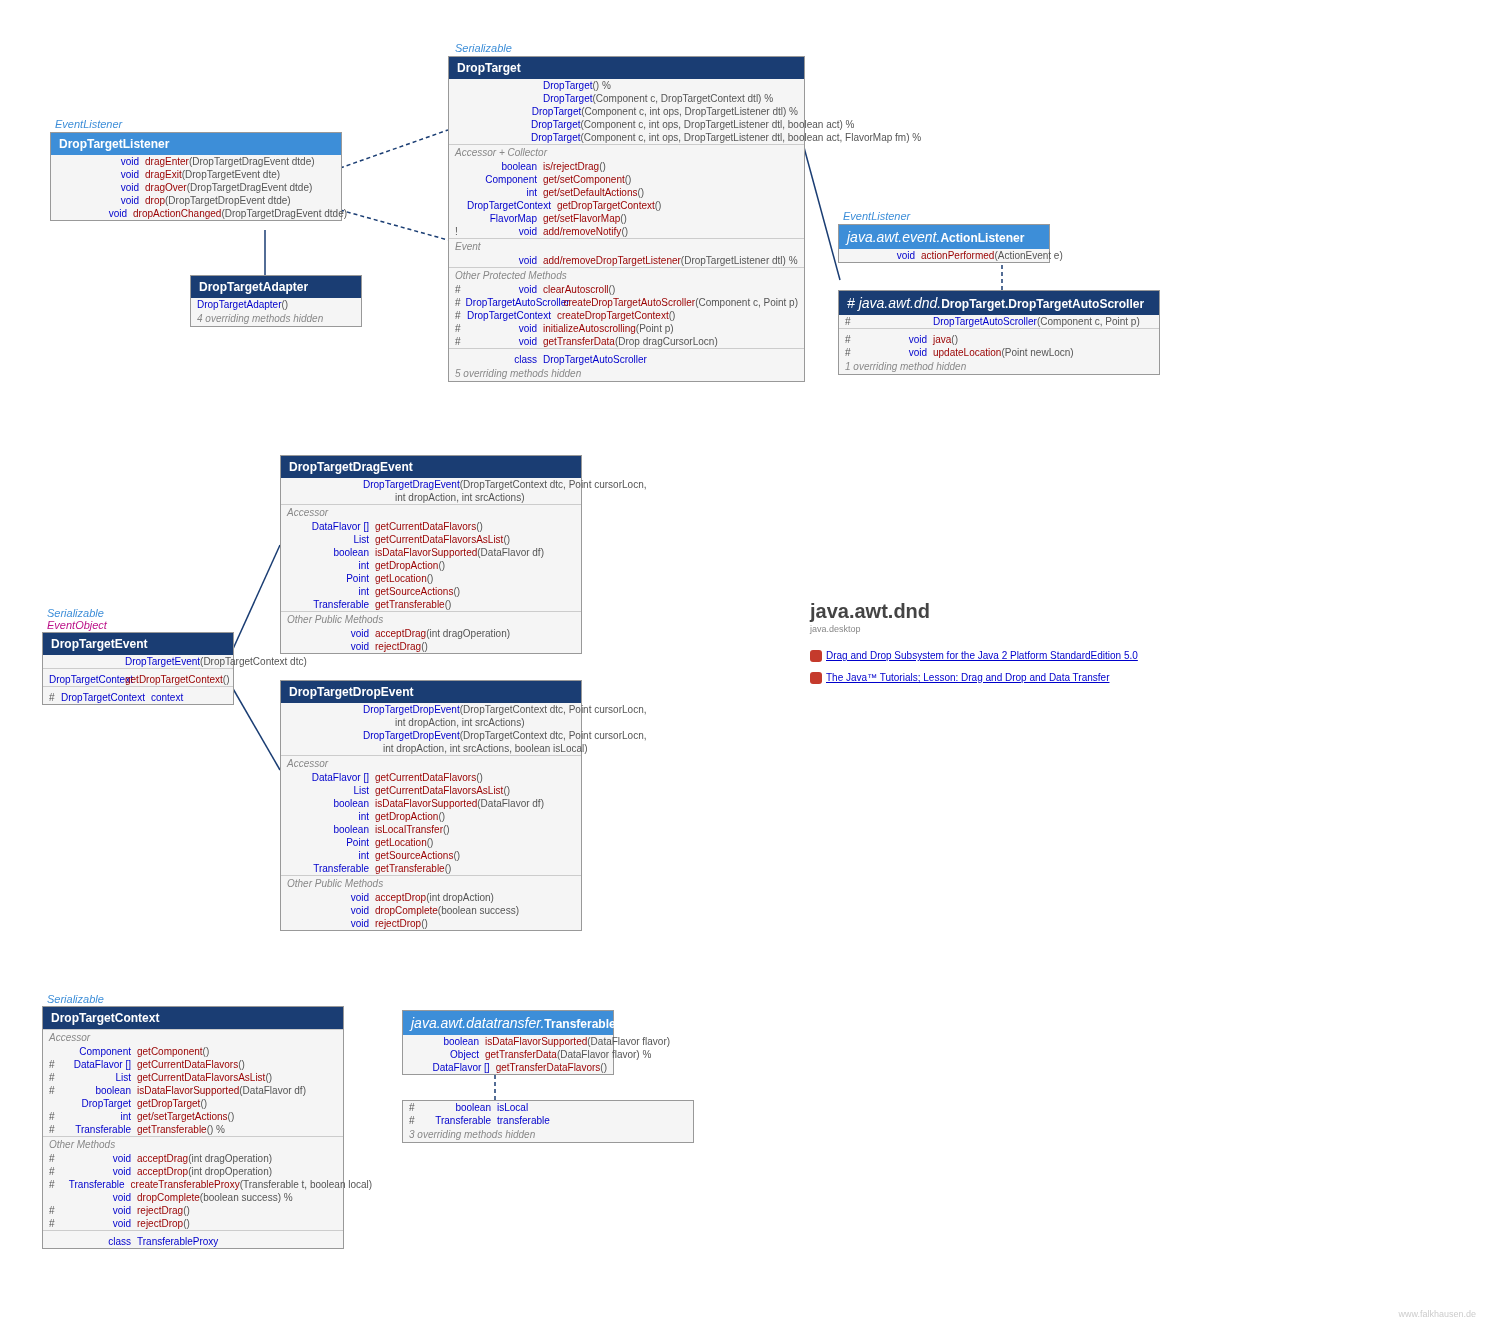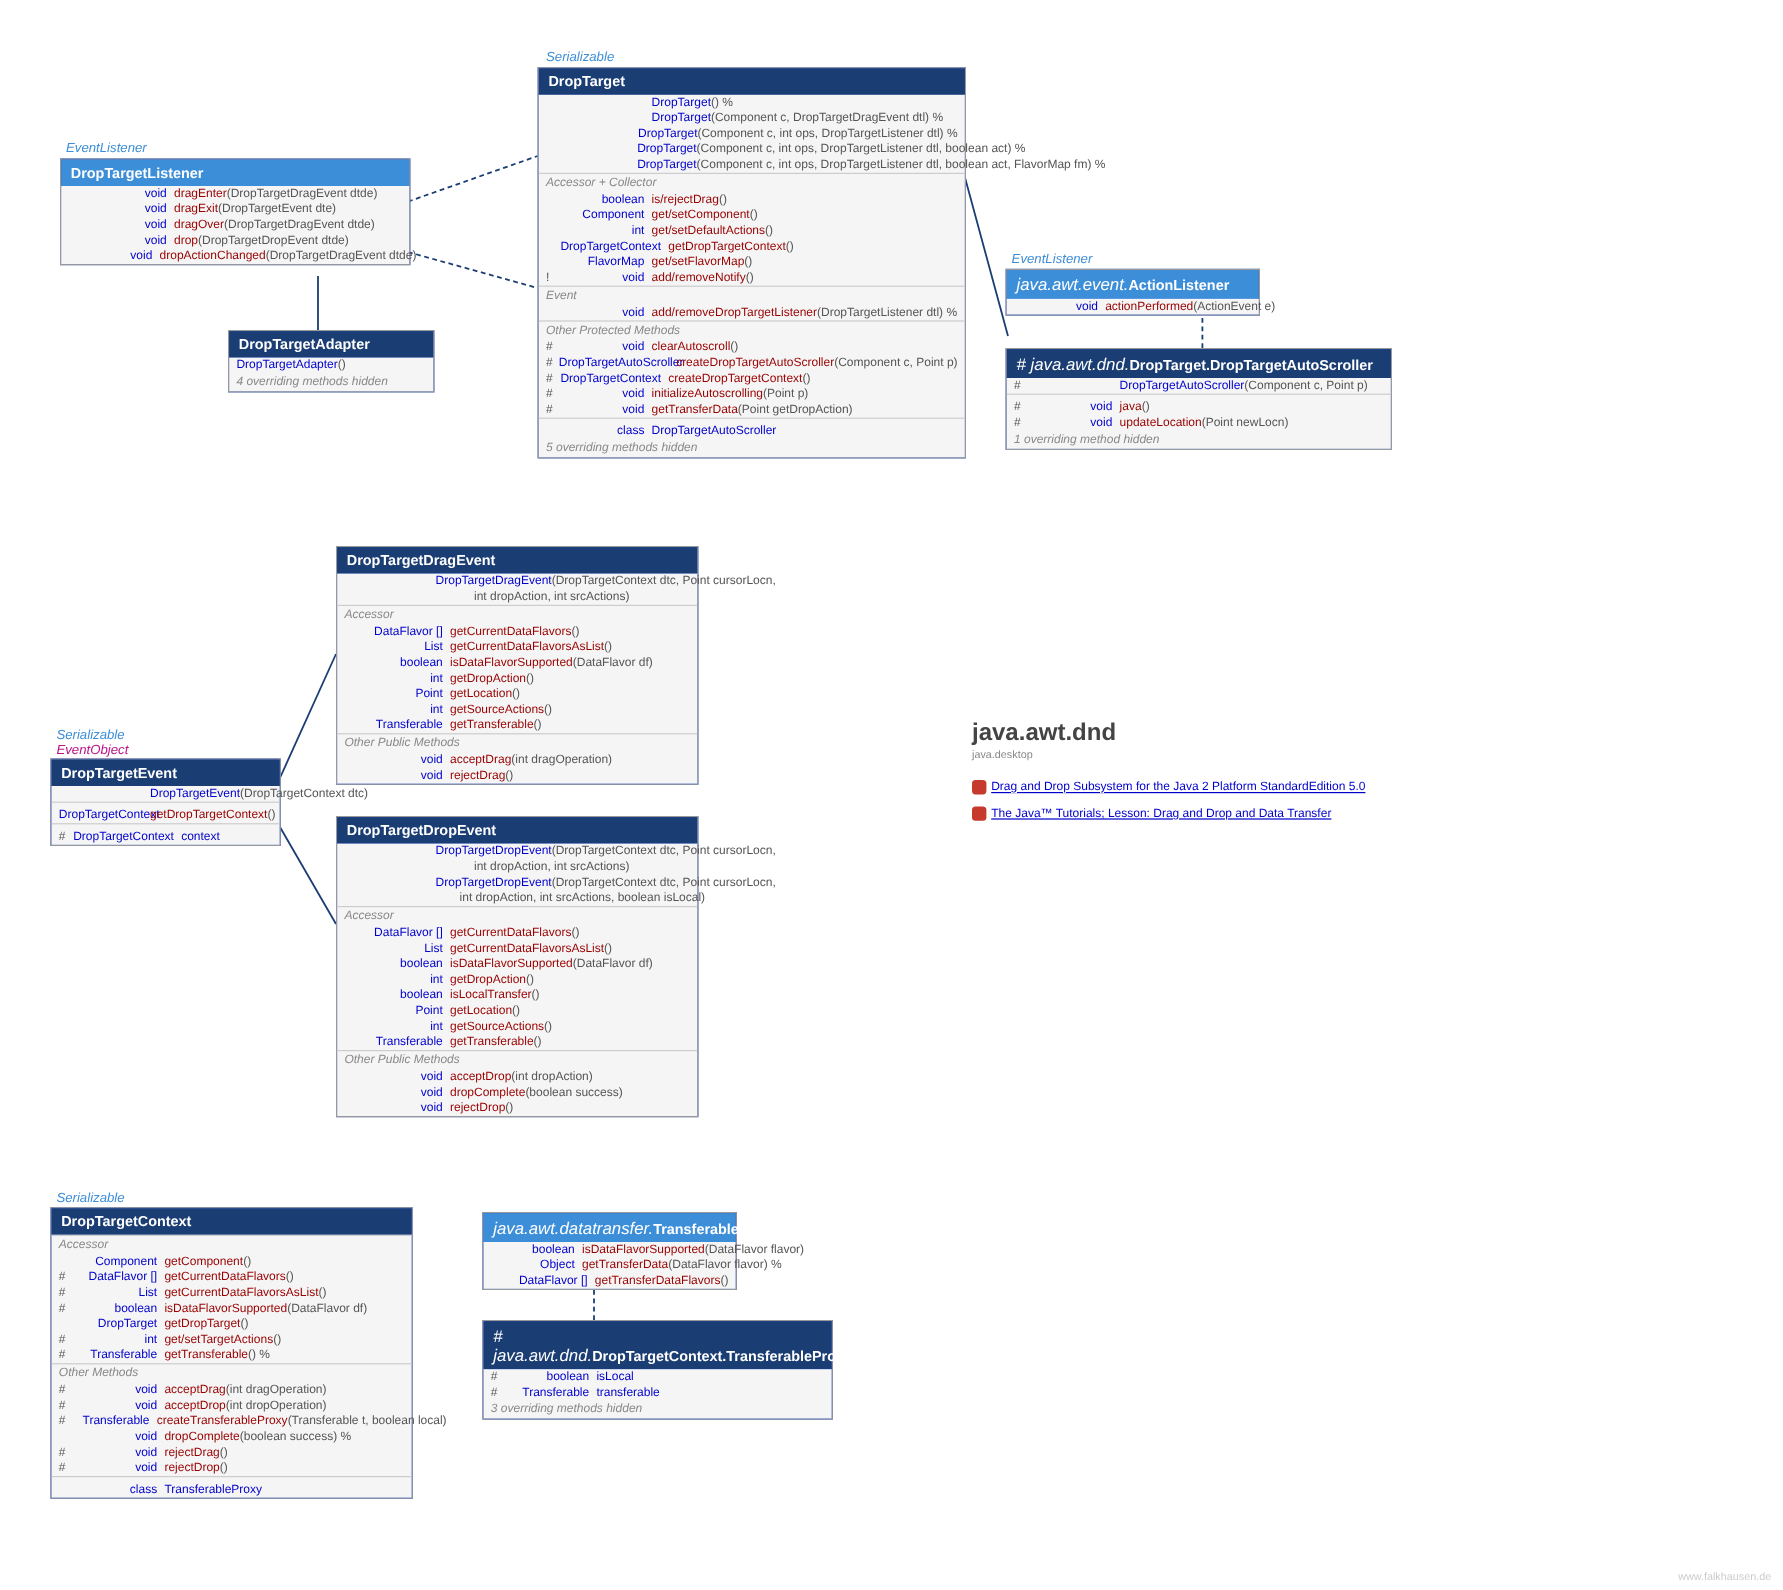"(Component c, DropTargetDragEvent dtl) %" span.params { text: DropTargetDragEvent -> DropTargetContext }
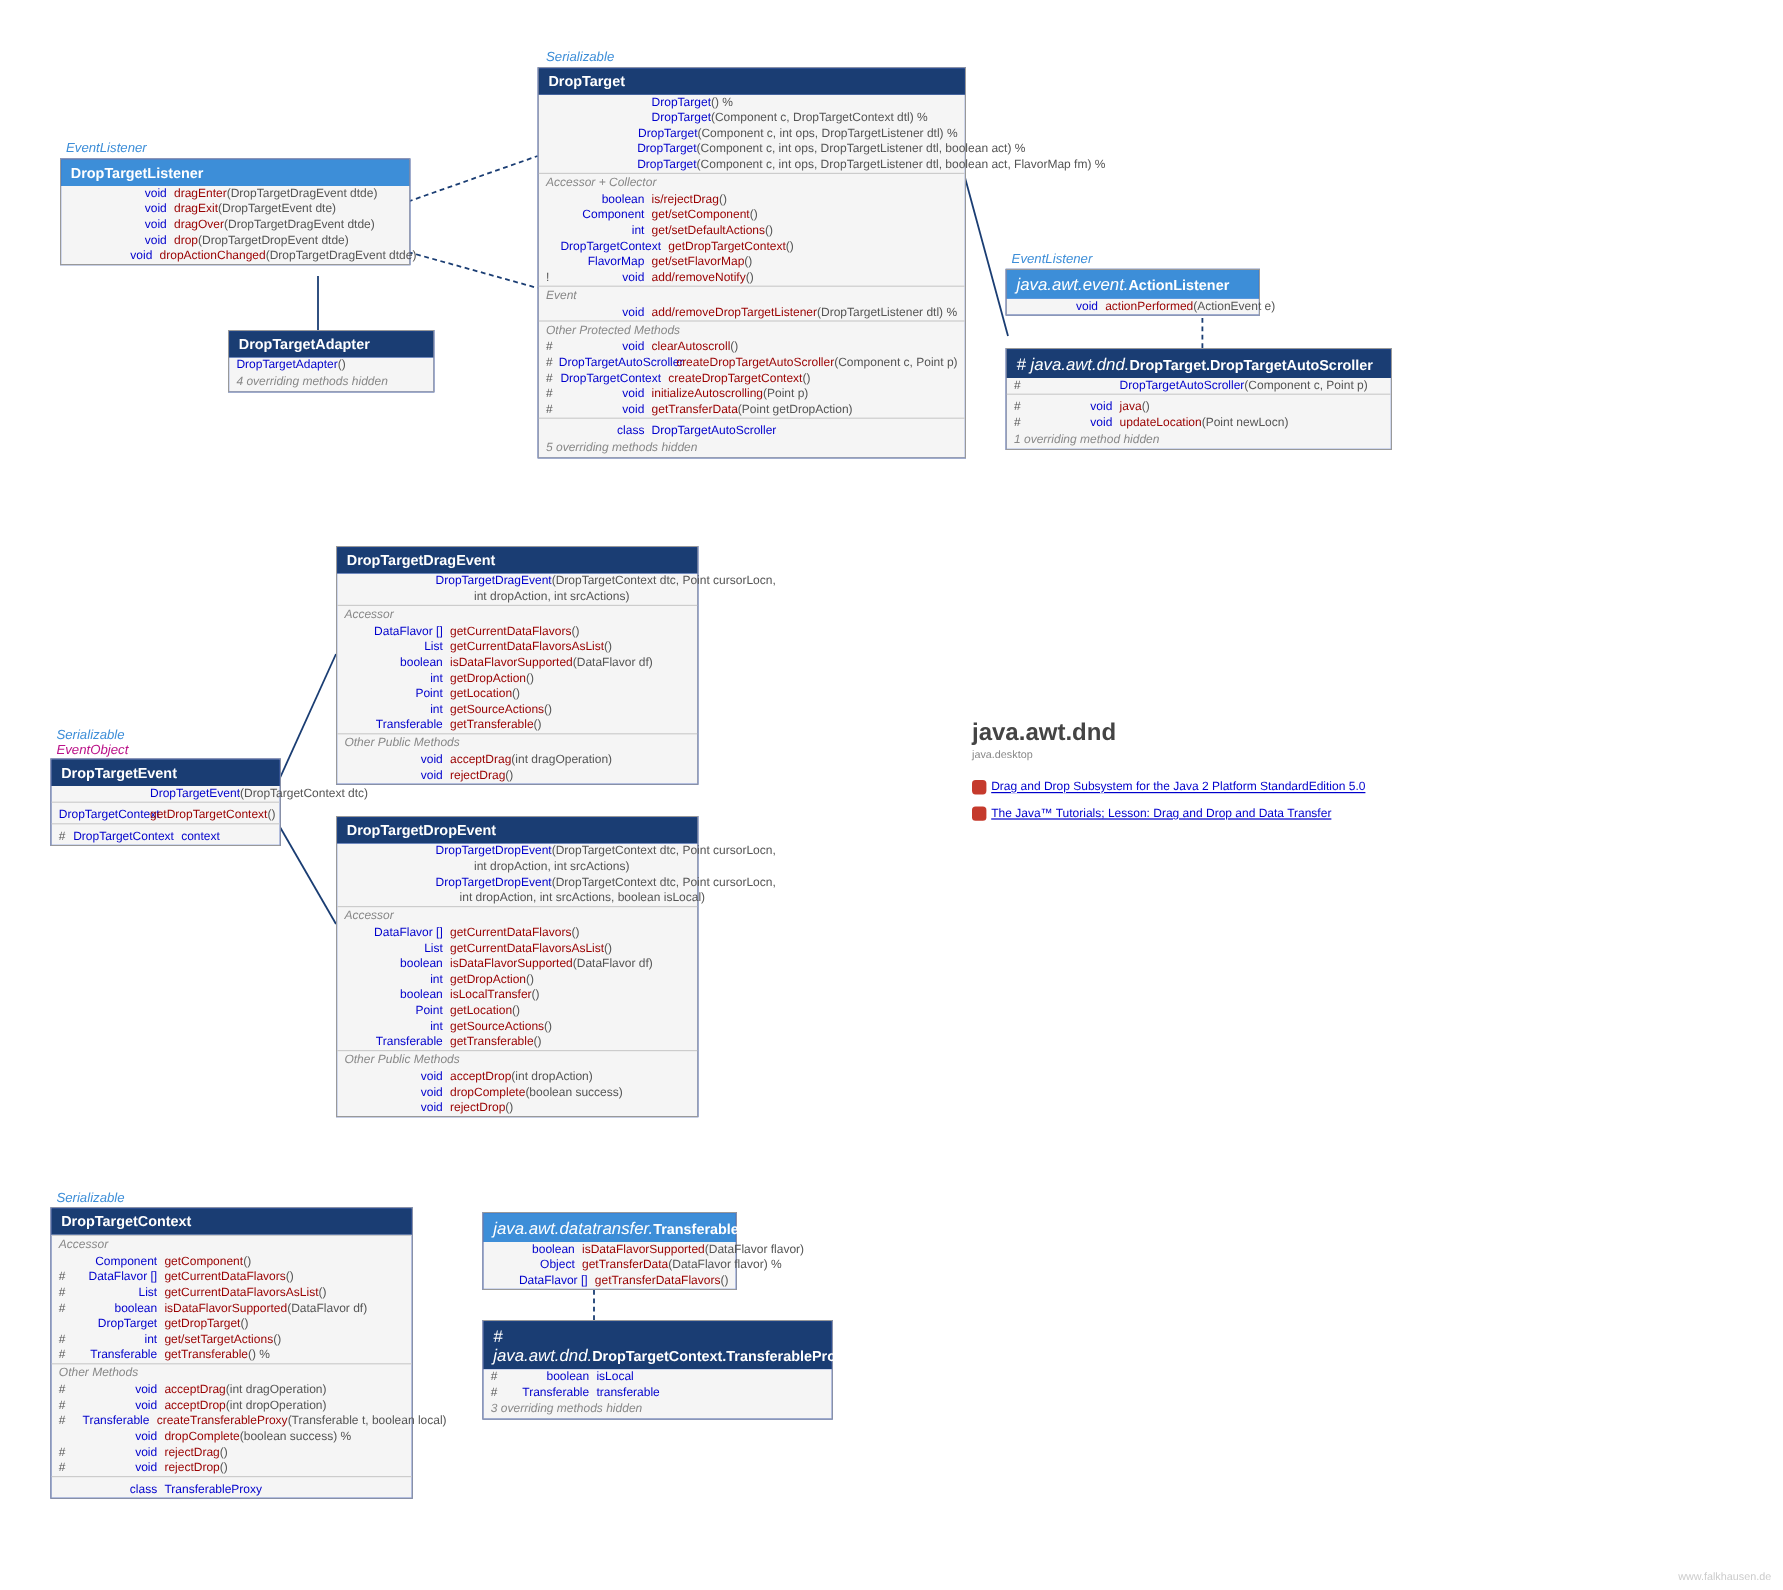"(Point getDropAction)" span.params { text: Point getDropAction -> Drop dragCursorLocn }
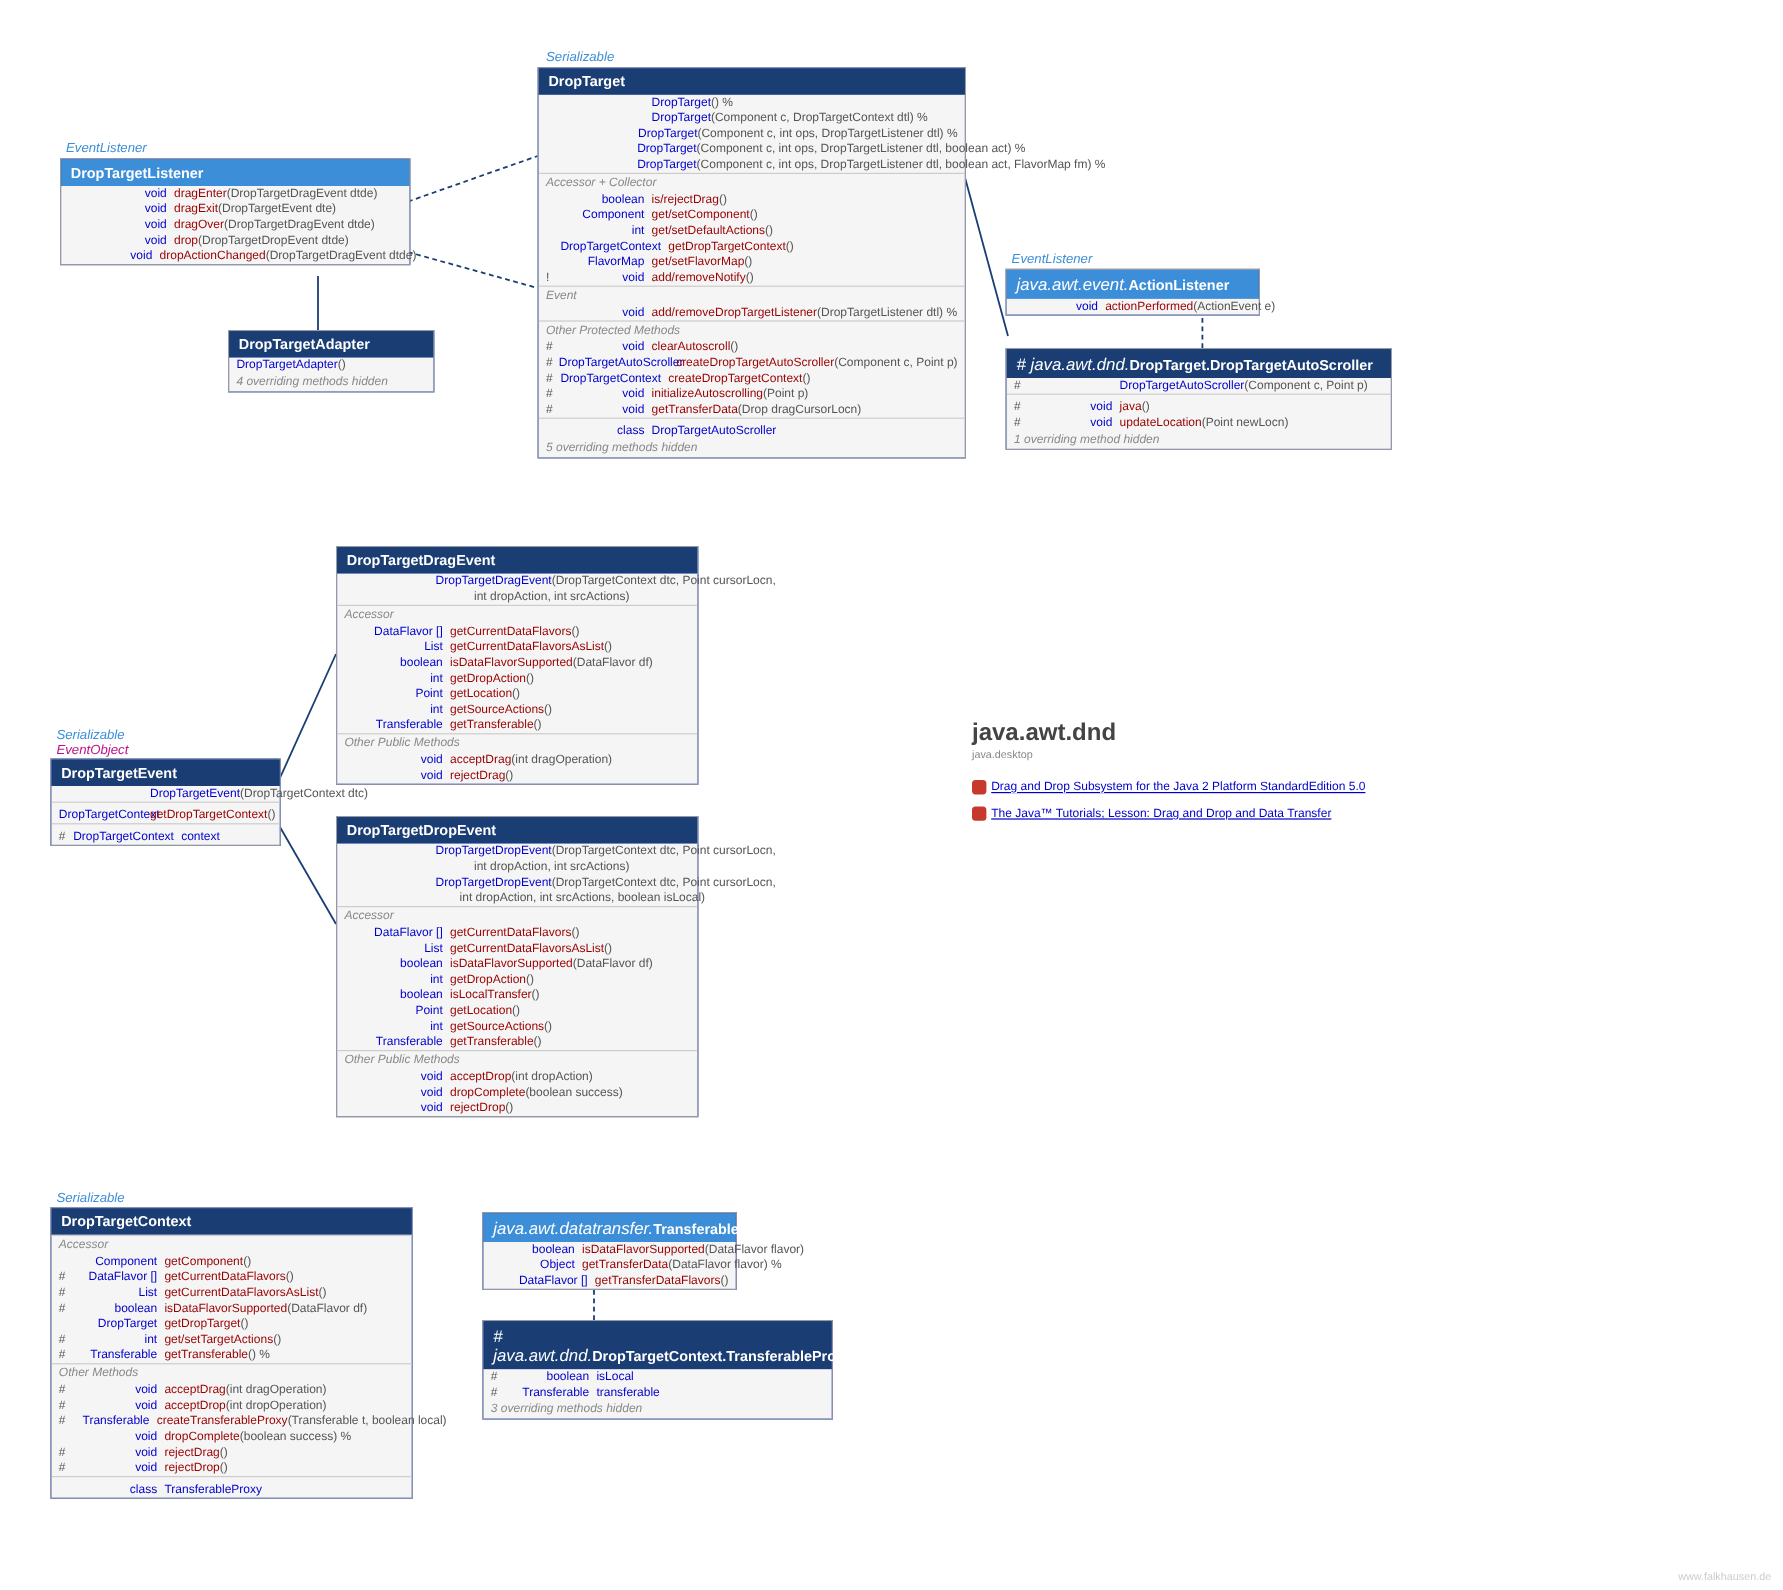"# java.awt.dnd.DropTargetContext.TransferableProxy" div.box-title { html: <div><span># java.awt.dnd.</span><span>DropTargetContext.TransferableProxy</span></div> -> none }
